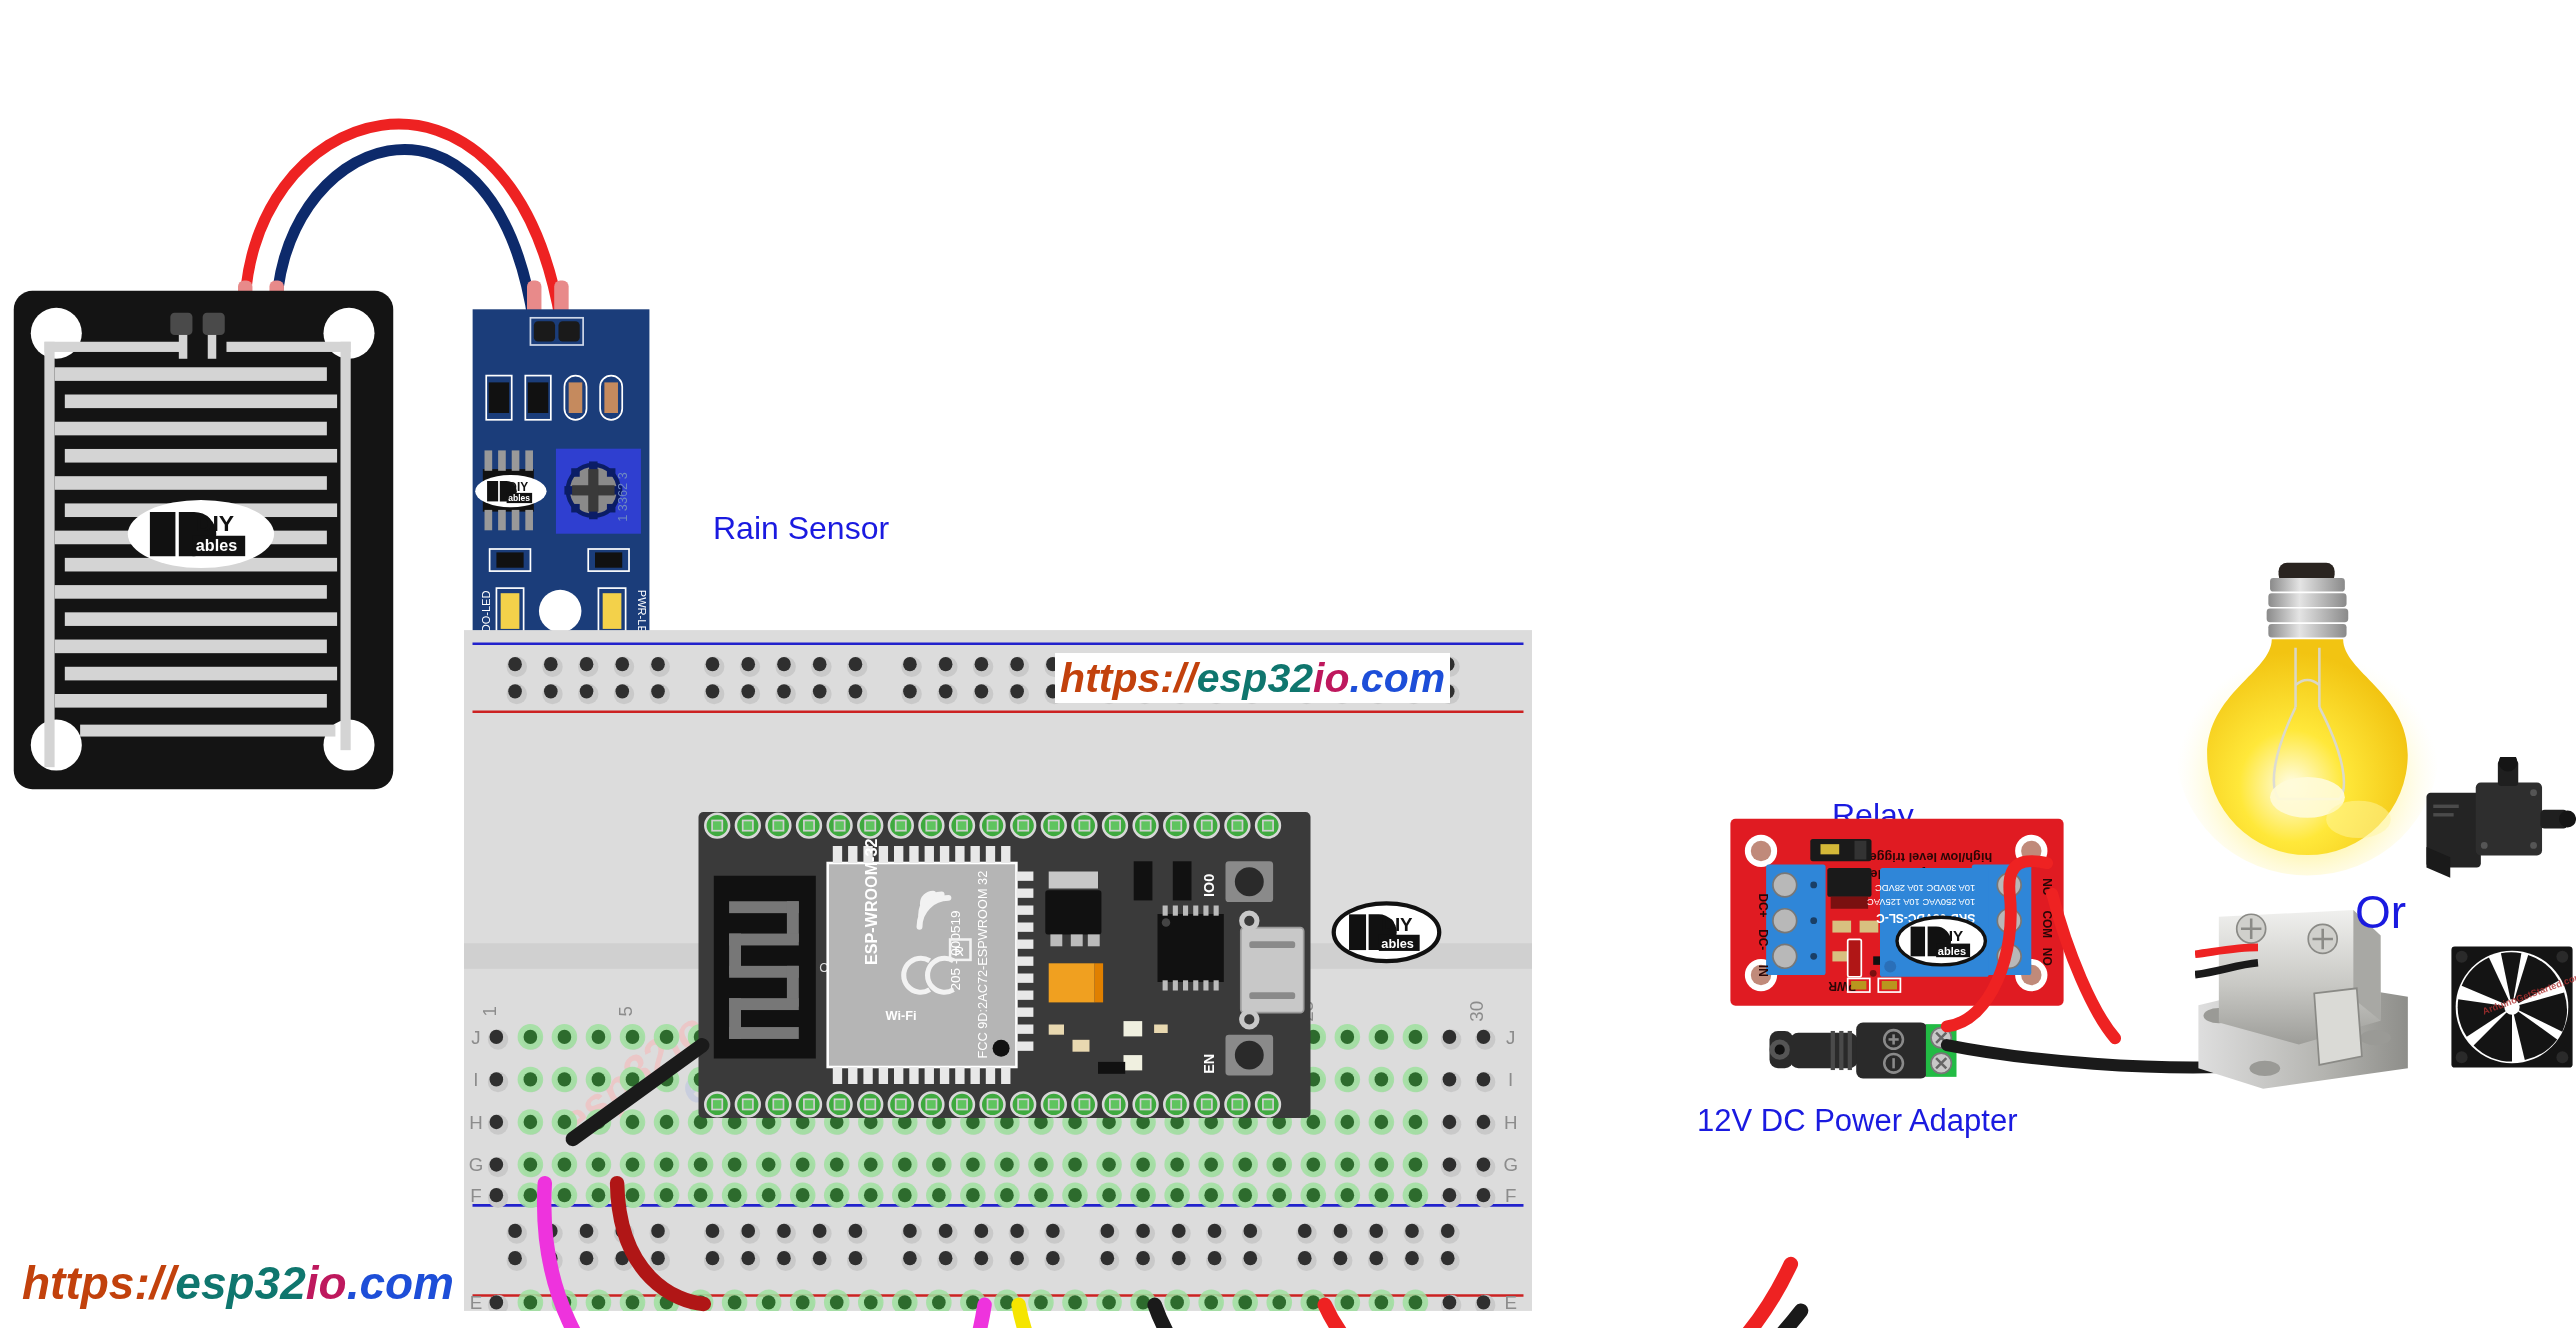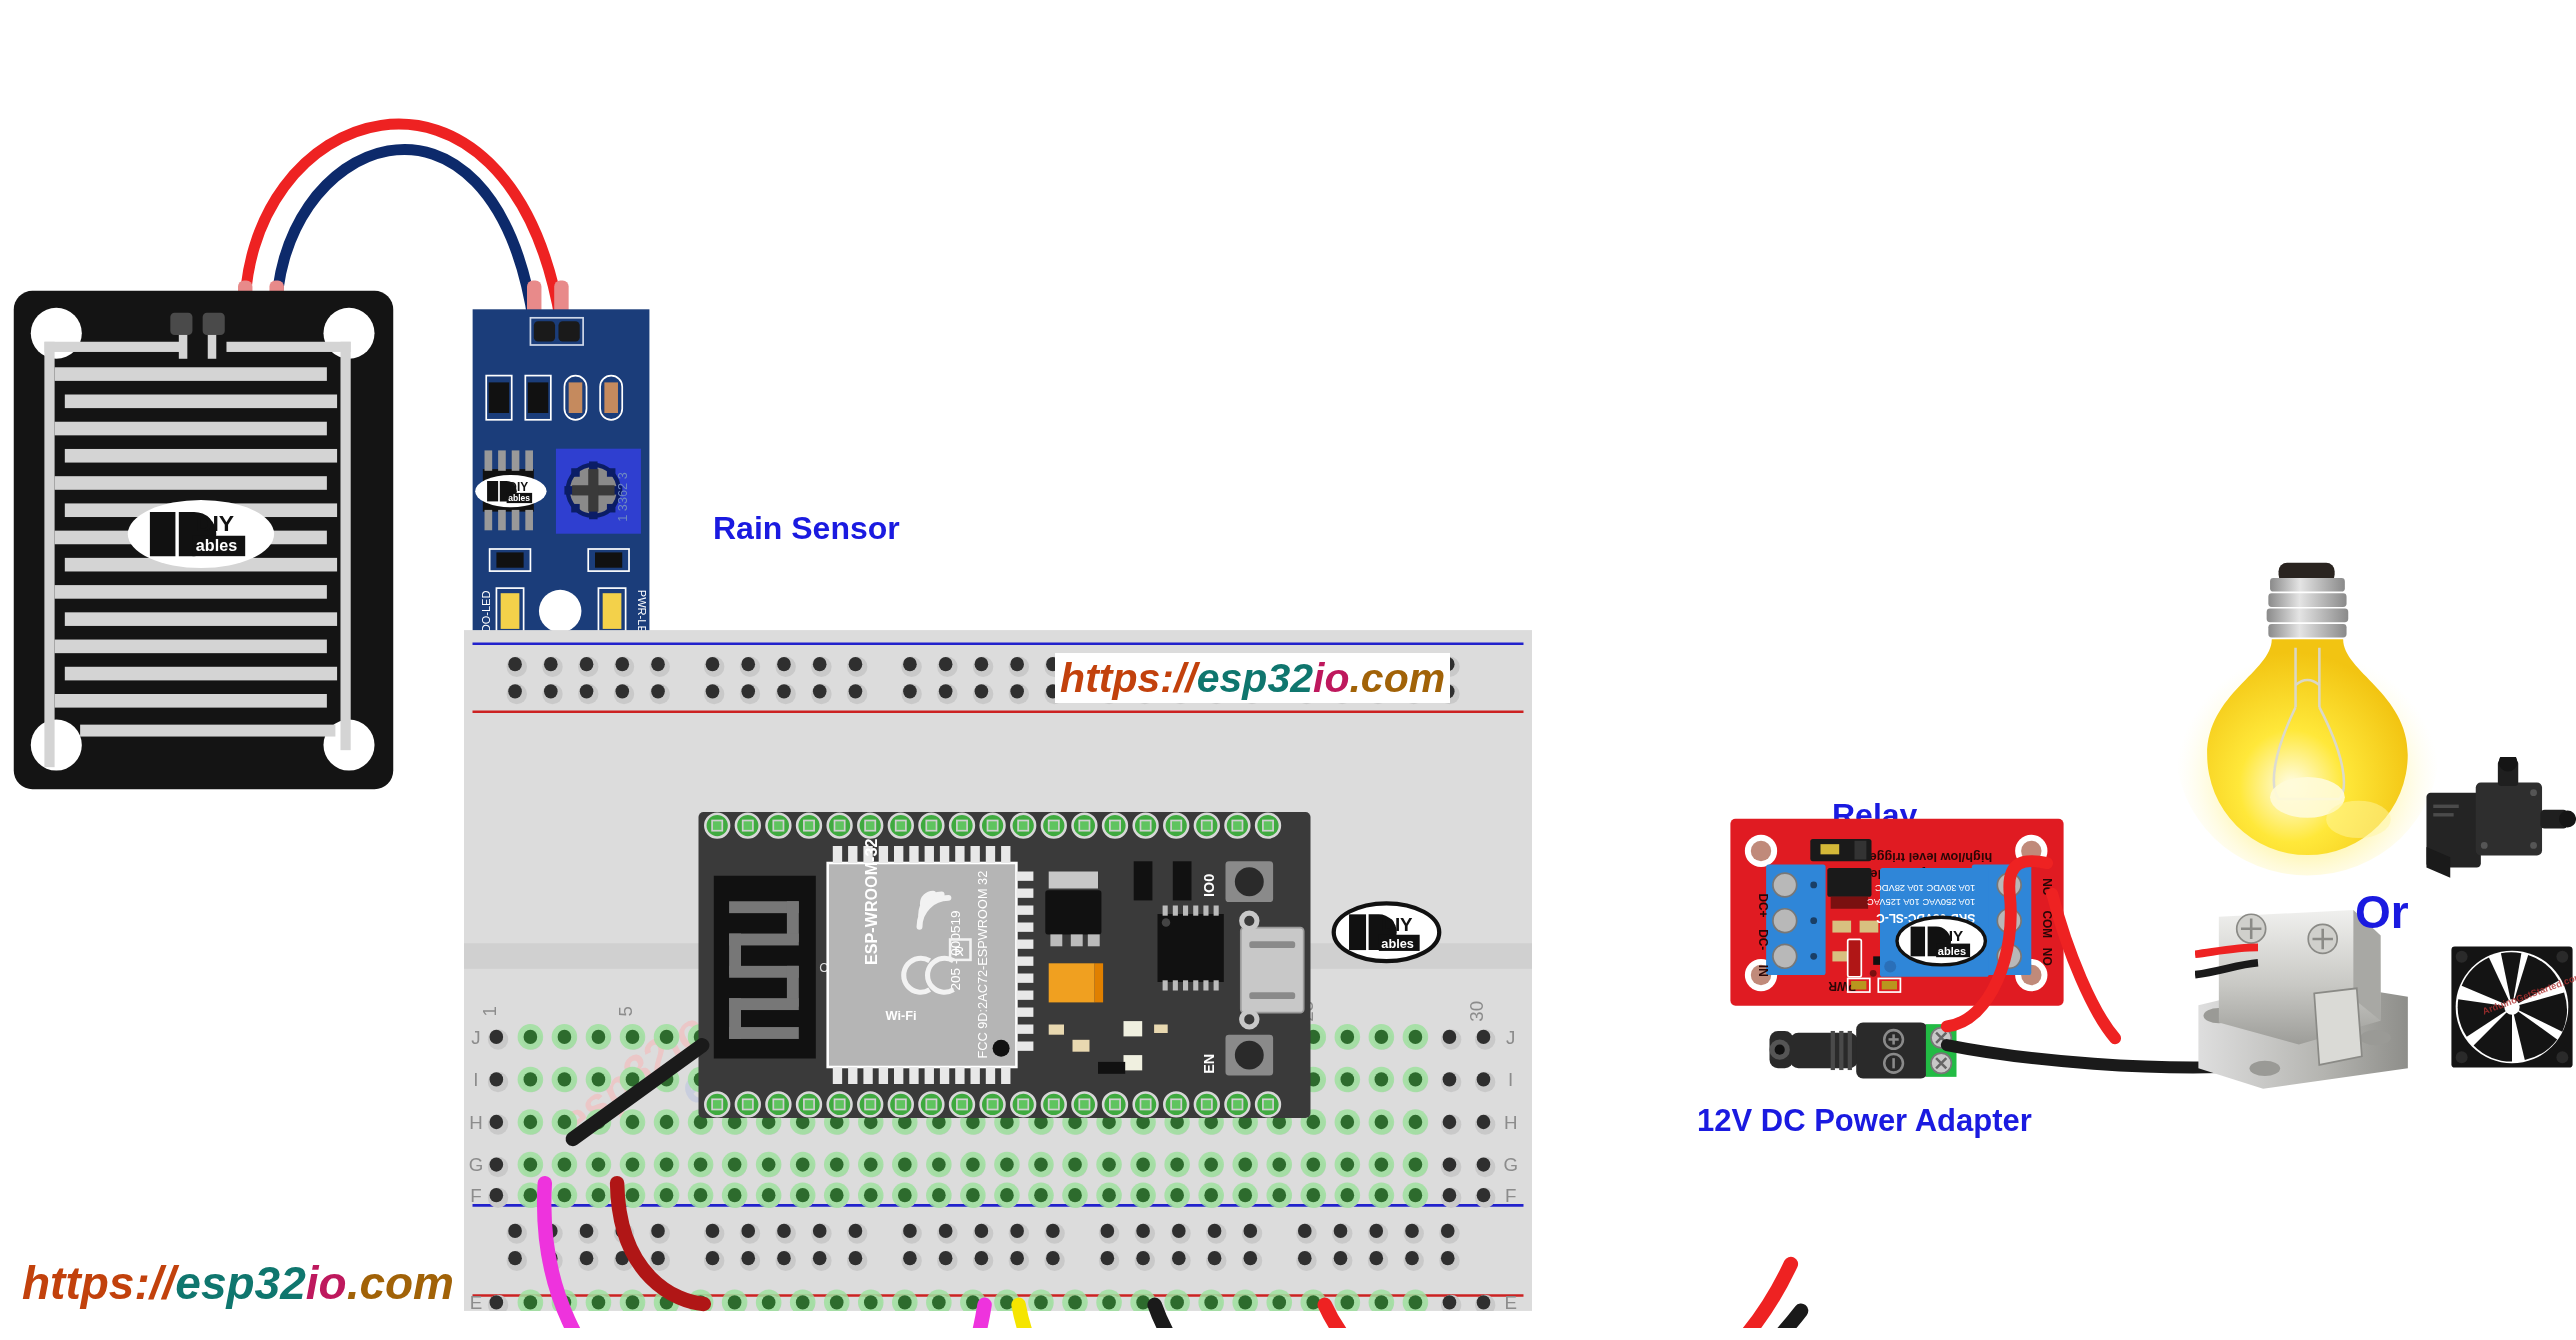"Rain Sensor" .lbl { font-weight: bold -> normal }
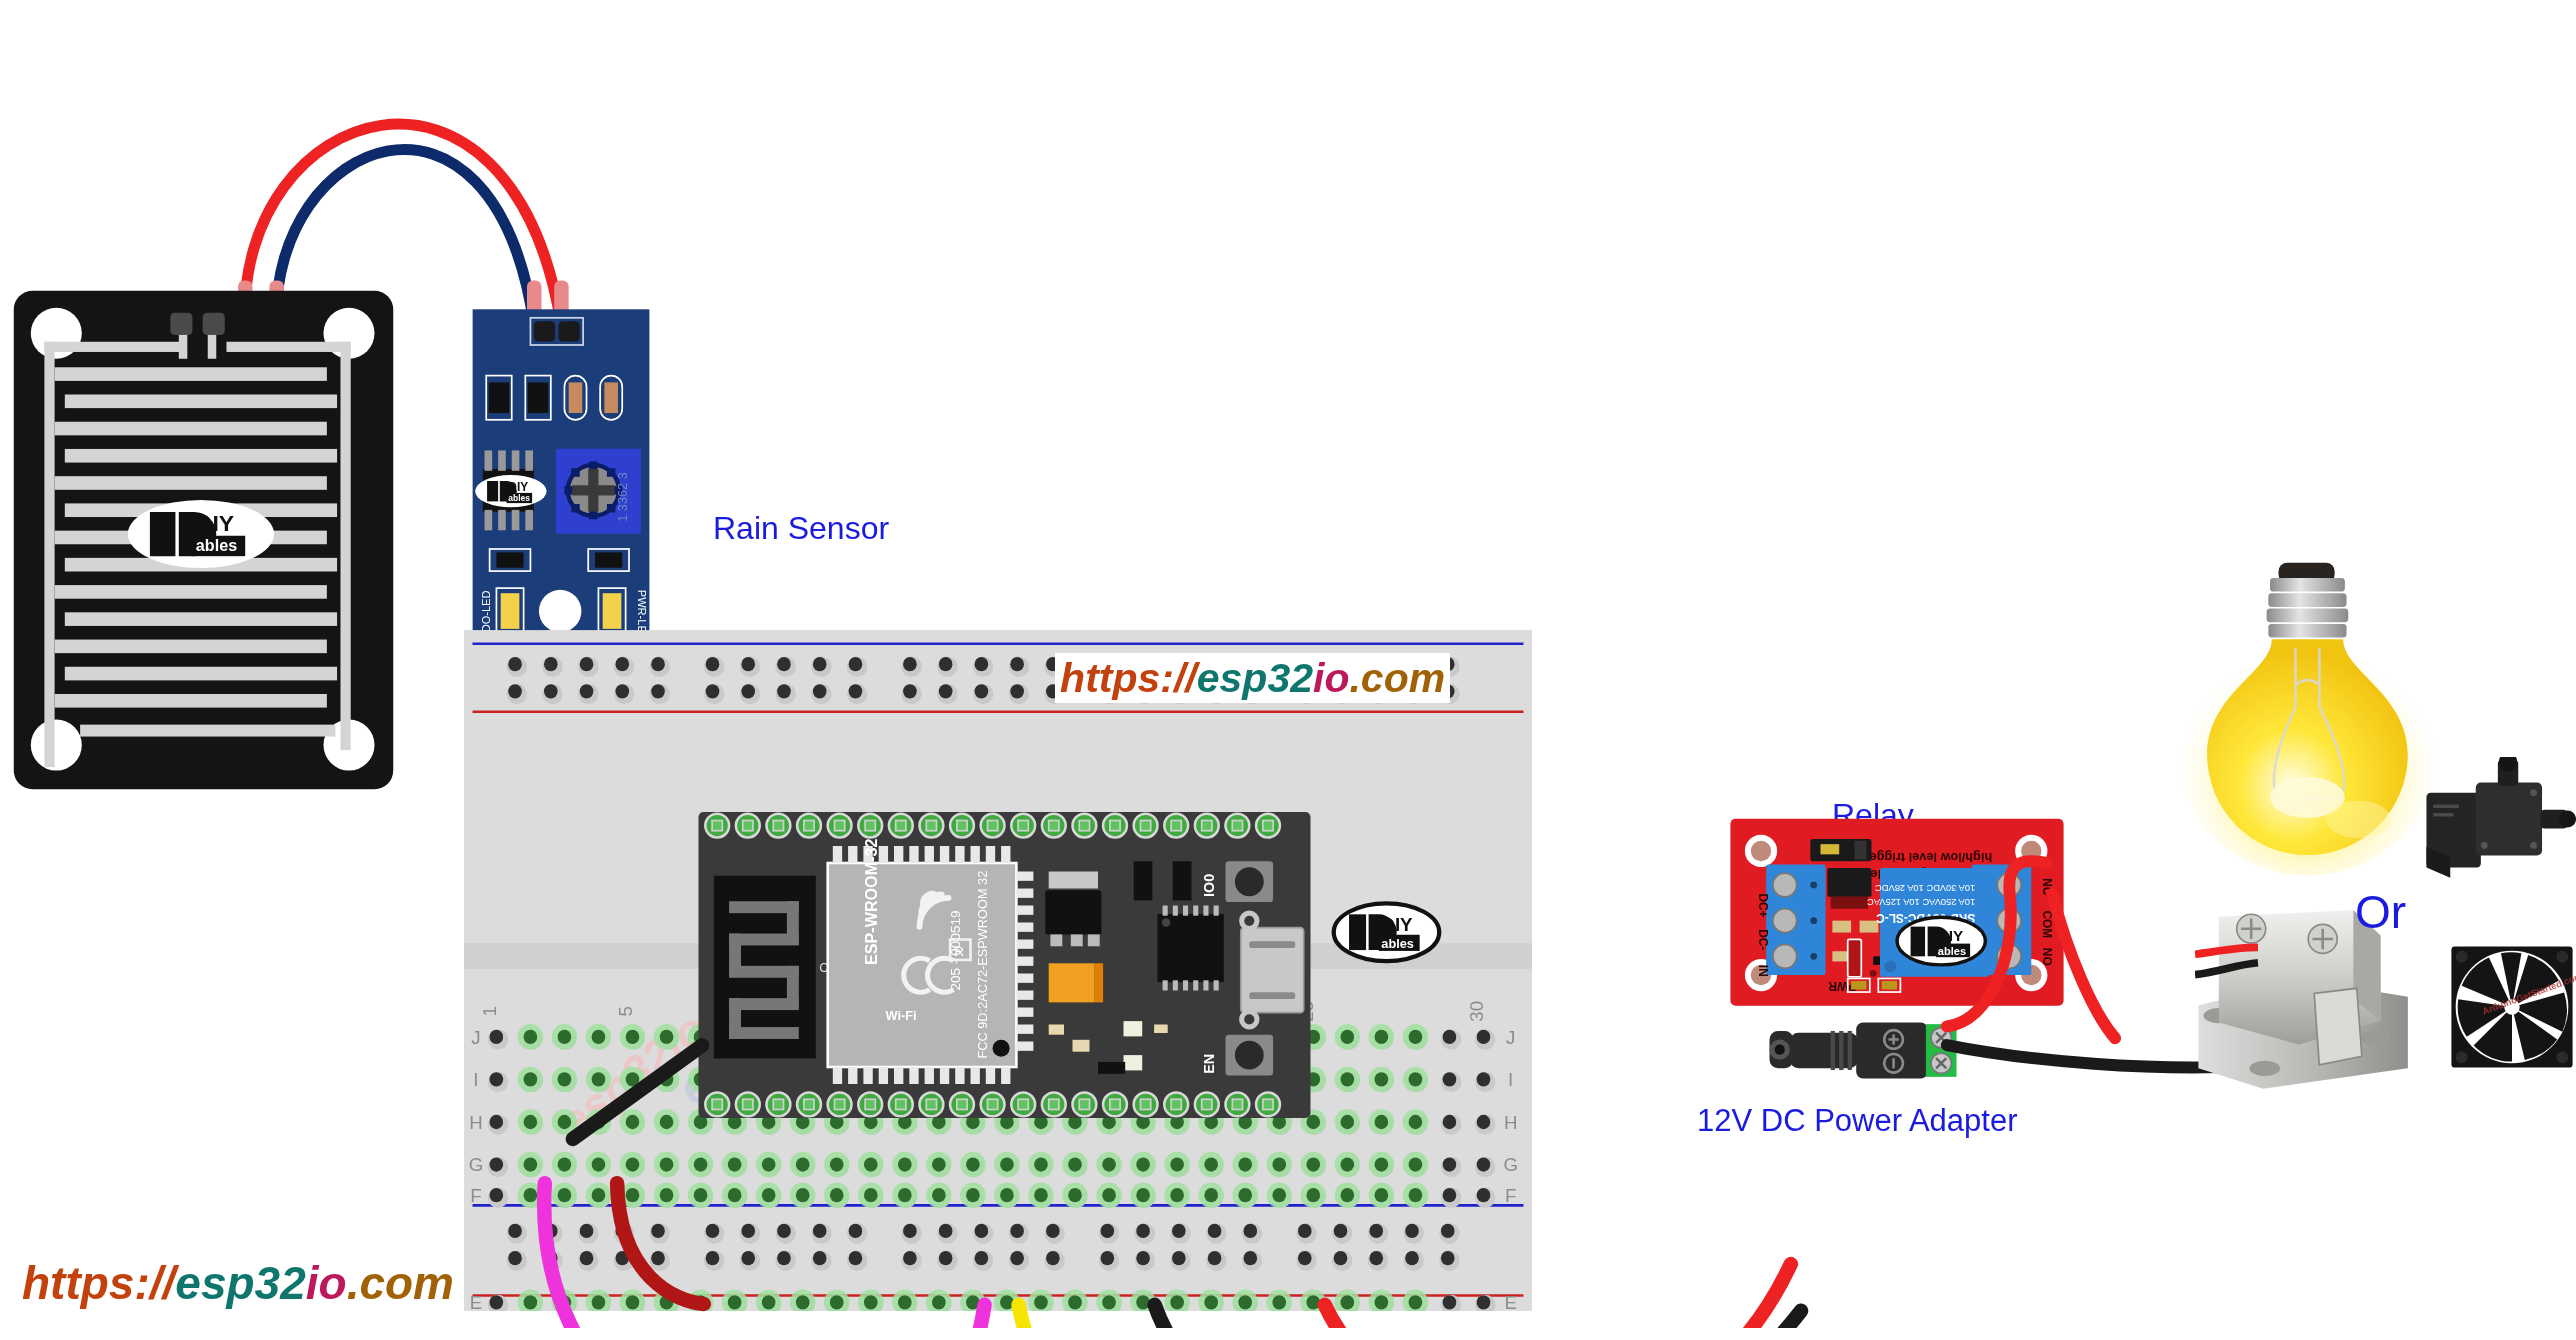".com" .url .p4 { color: #a16207 -> #1d4ed8 }
